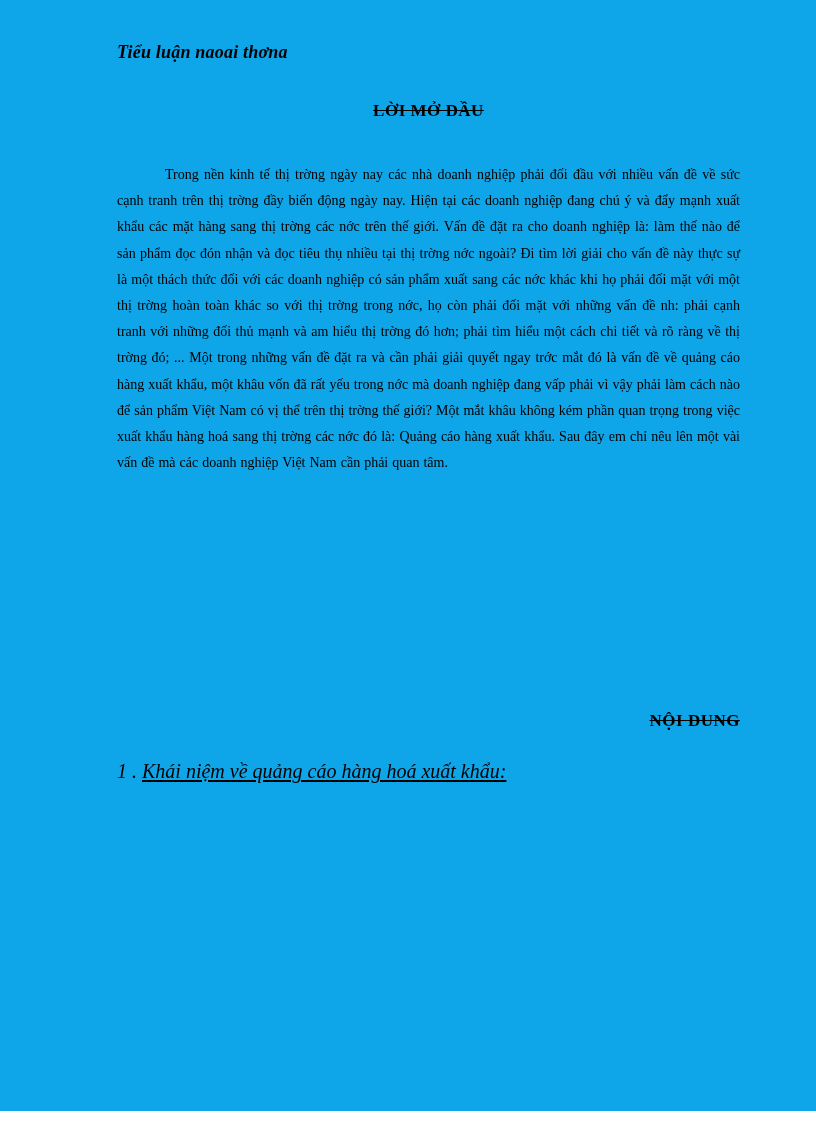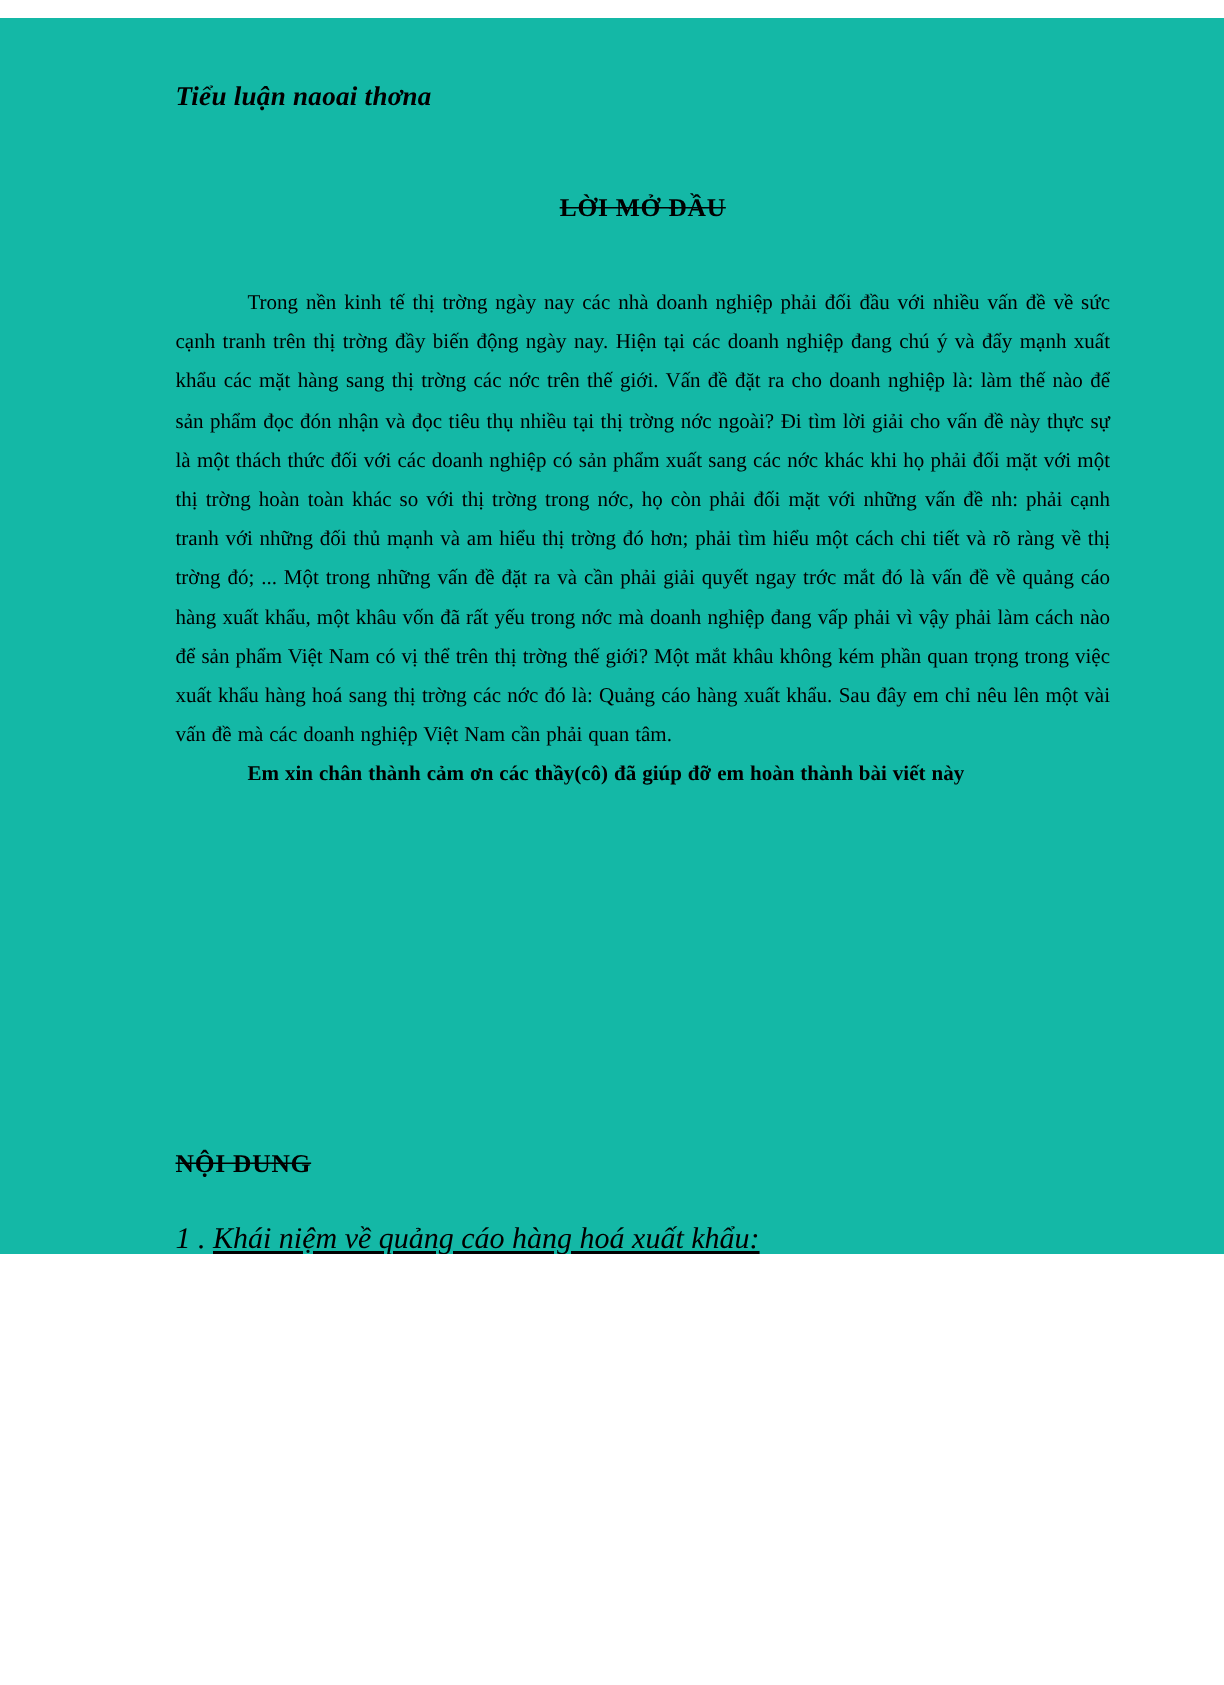"Tiểu luận naoai thơna" .page { background: #14b8a6 -> #0ea5e9; height: 824px -> 1111px; margin: 12px auto -> 0 auto }
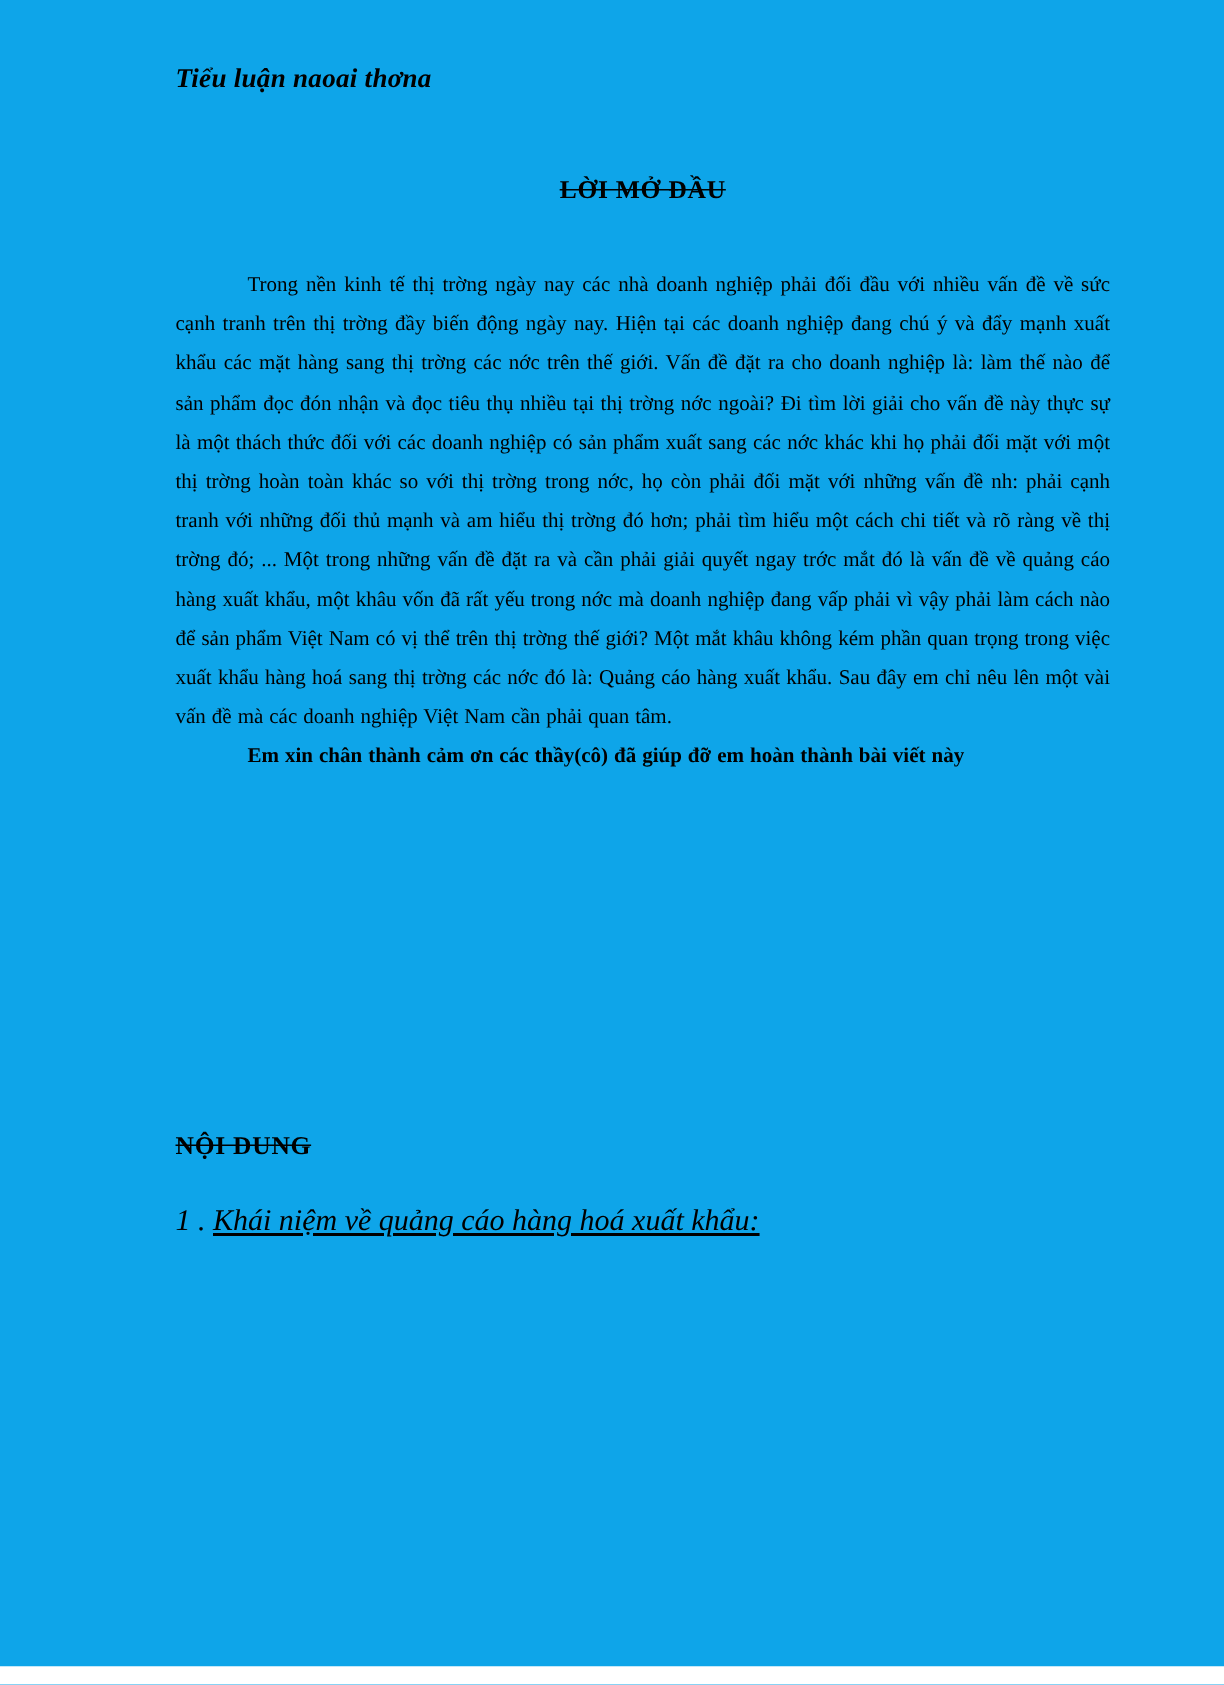"LỜI MỞ ĐẦU" .content { top: 108px -> 92px }
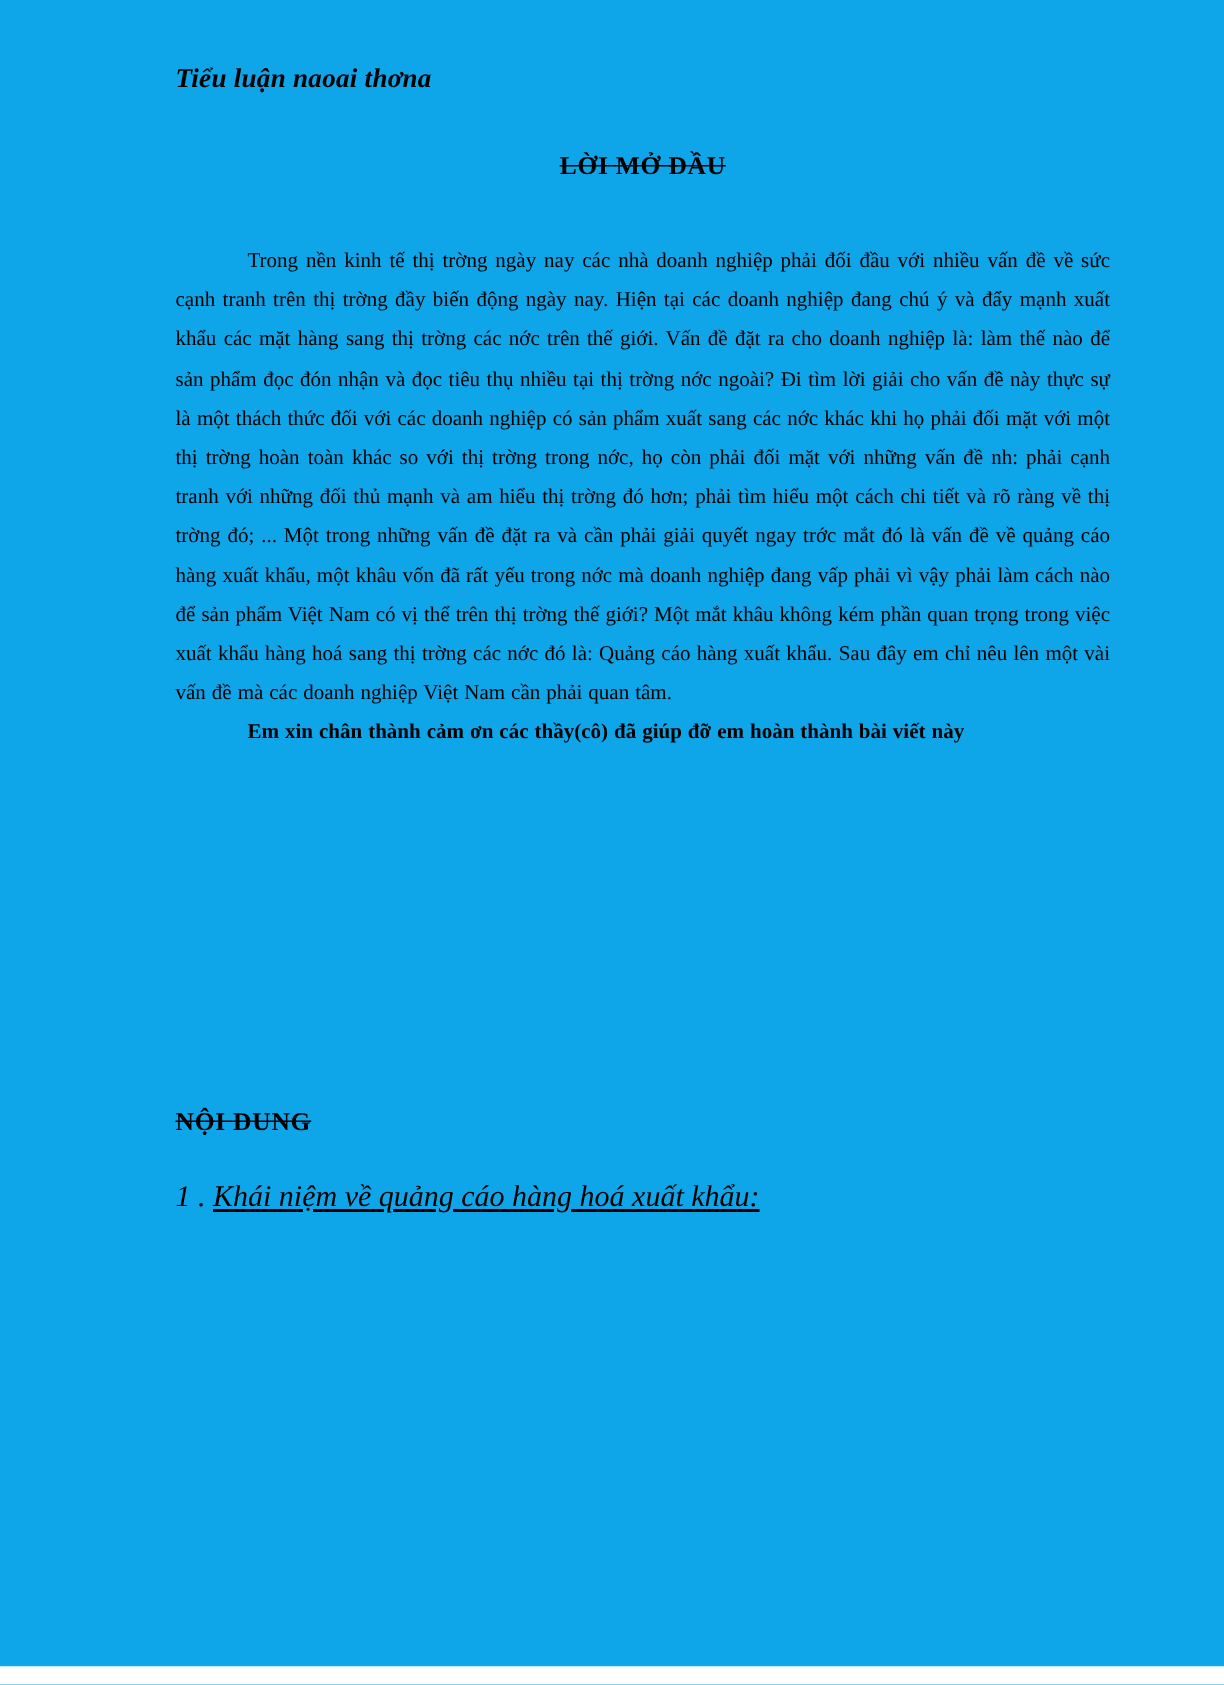"Em xin chân thành cảm" p.body-par { html: <p>Em xin chân thành cảm ơn các thầy(cô) đã giúp đỡ em hoàn thành bài viết này</p> -> none }
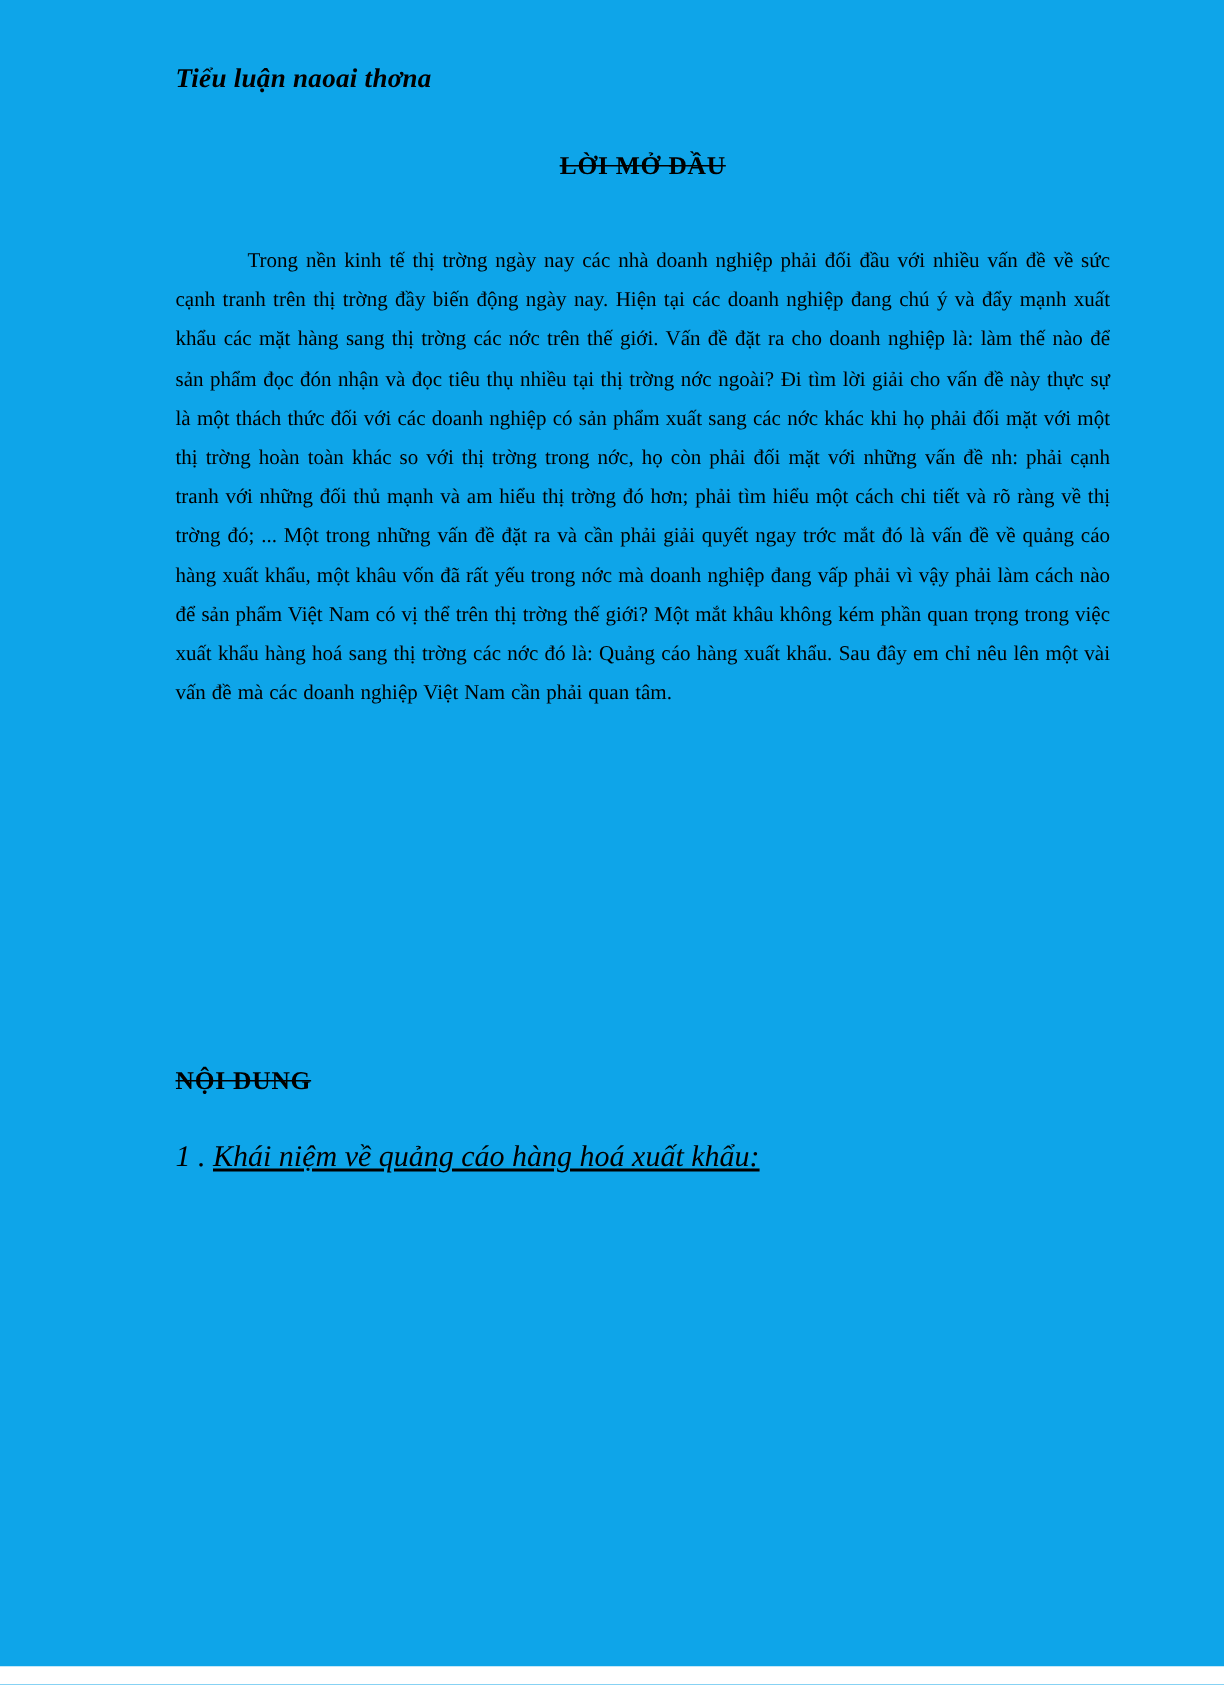"NỘI DUNG" .title-noi-dung { text-align: left -> right }
